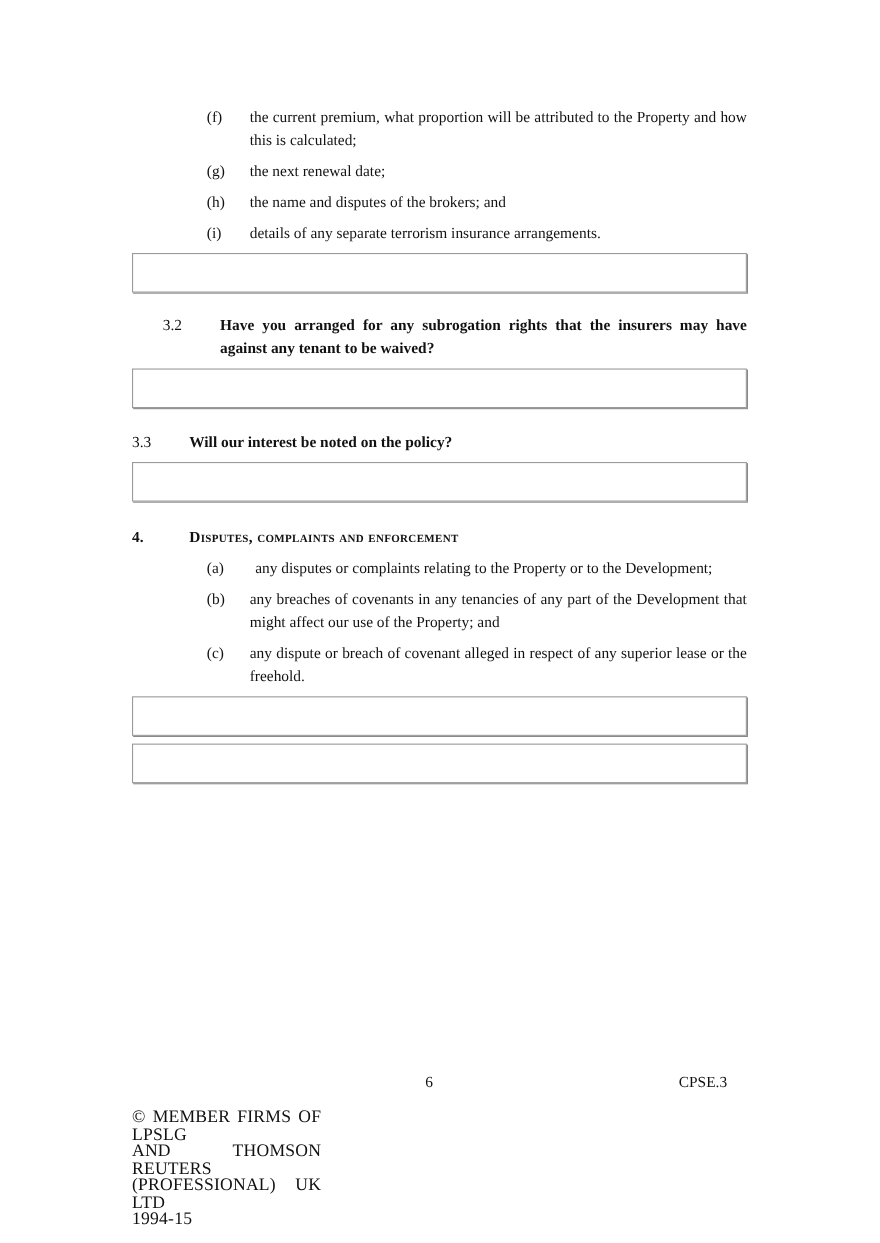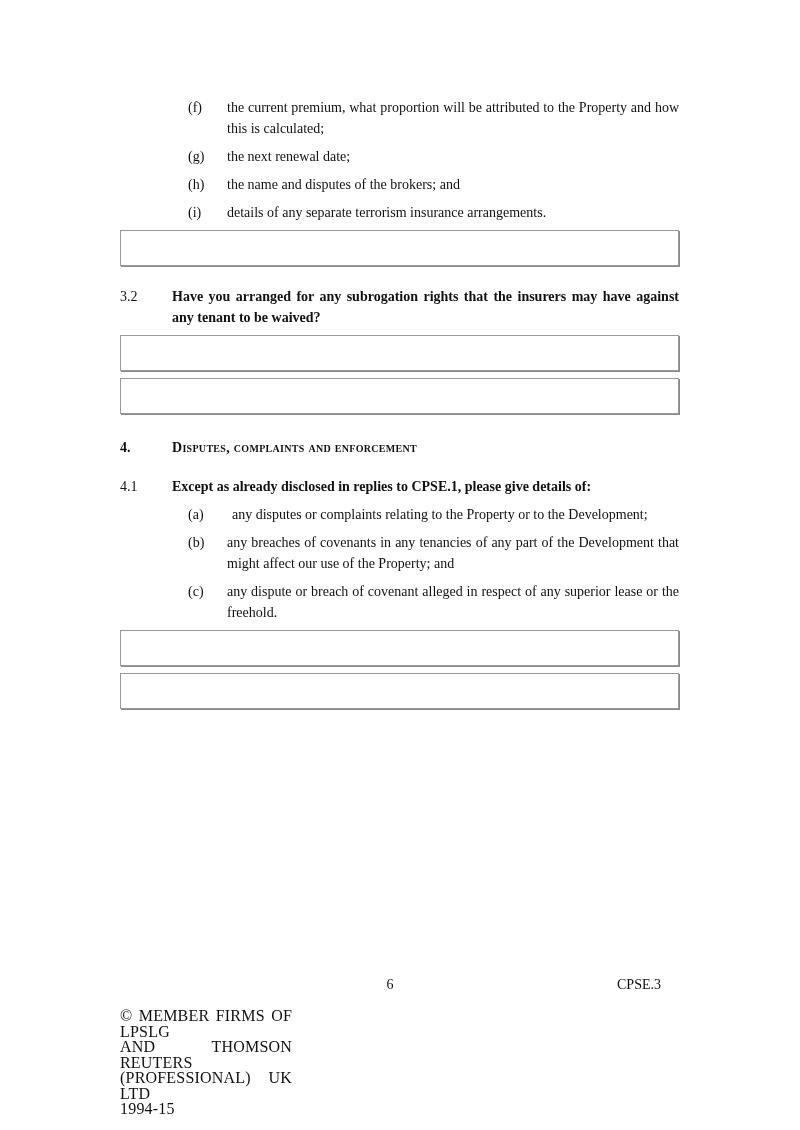"3.2" .mt20 { margin-left: none -> 28px }
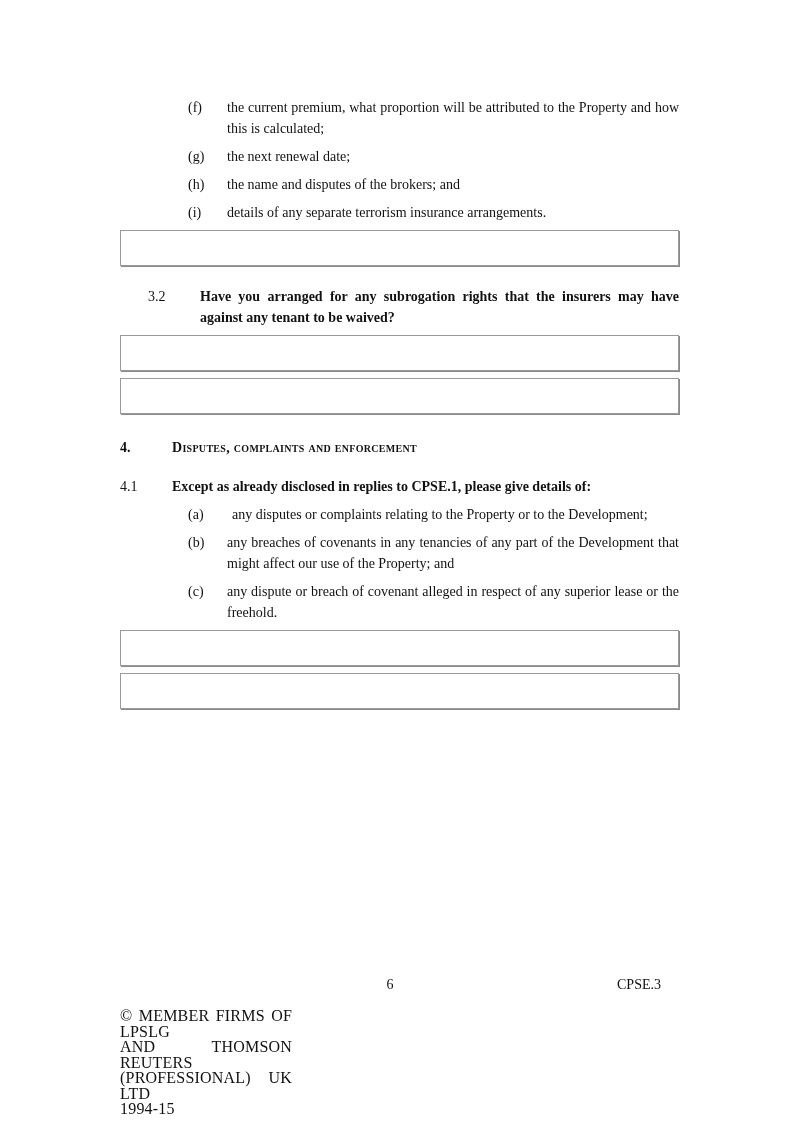"3.3" div.question { html: none -> <div> <span>3.3</span> <div>Will our interest be noted on the policy?</div> </div> }
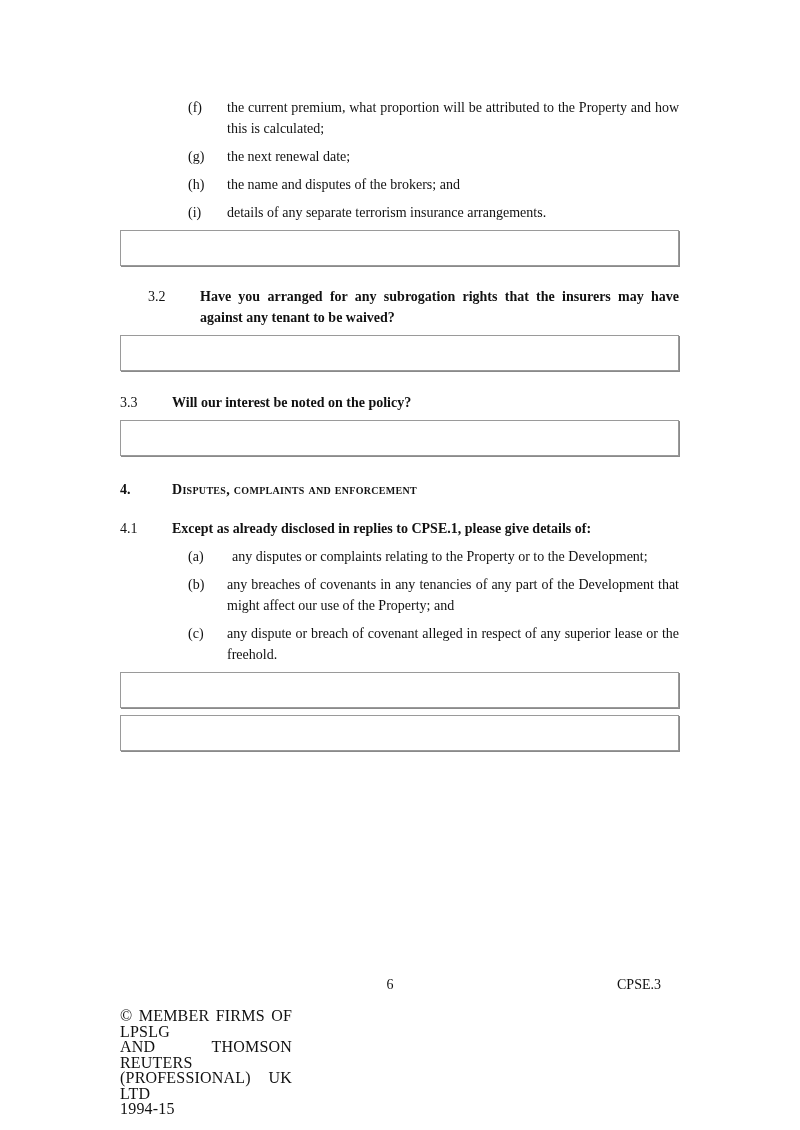"4.1" div.question { html: <div> <span>4.1</span> <div>Except as already disclosed in replies to CPSE.1, please give details of:</div> </div> -> none }
